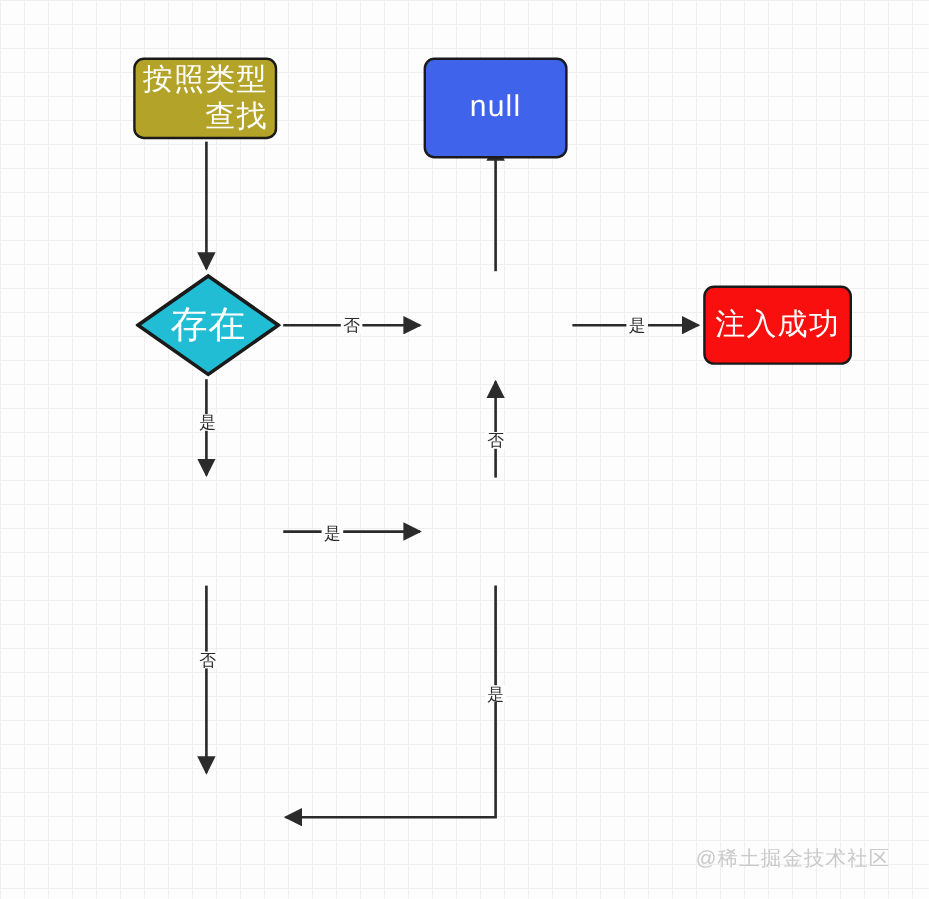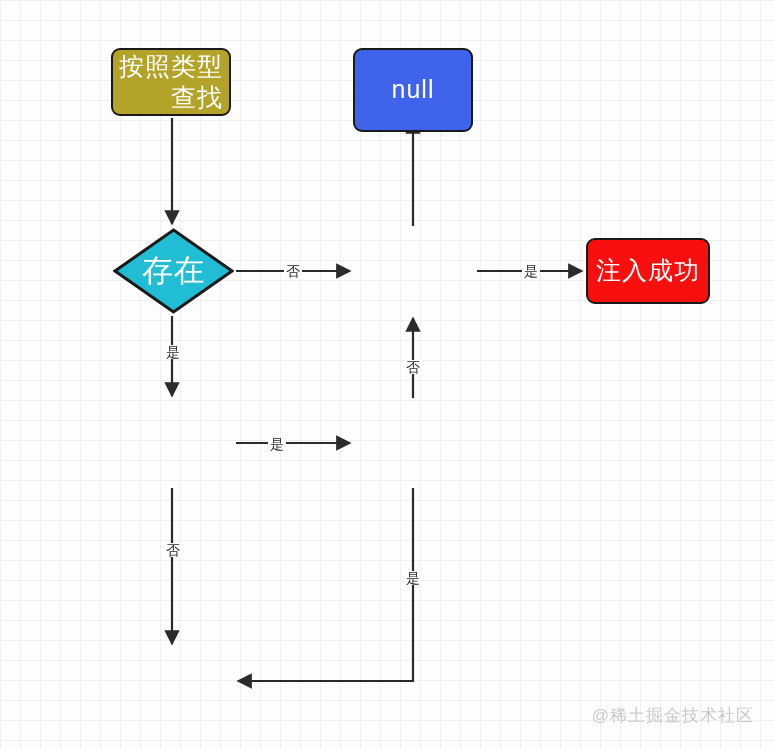"@稀土掘金技术社区" .watermark { right: 20px -> 32px }
